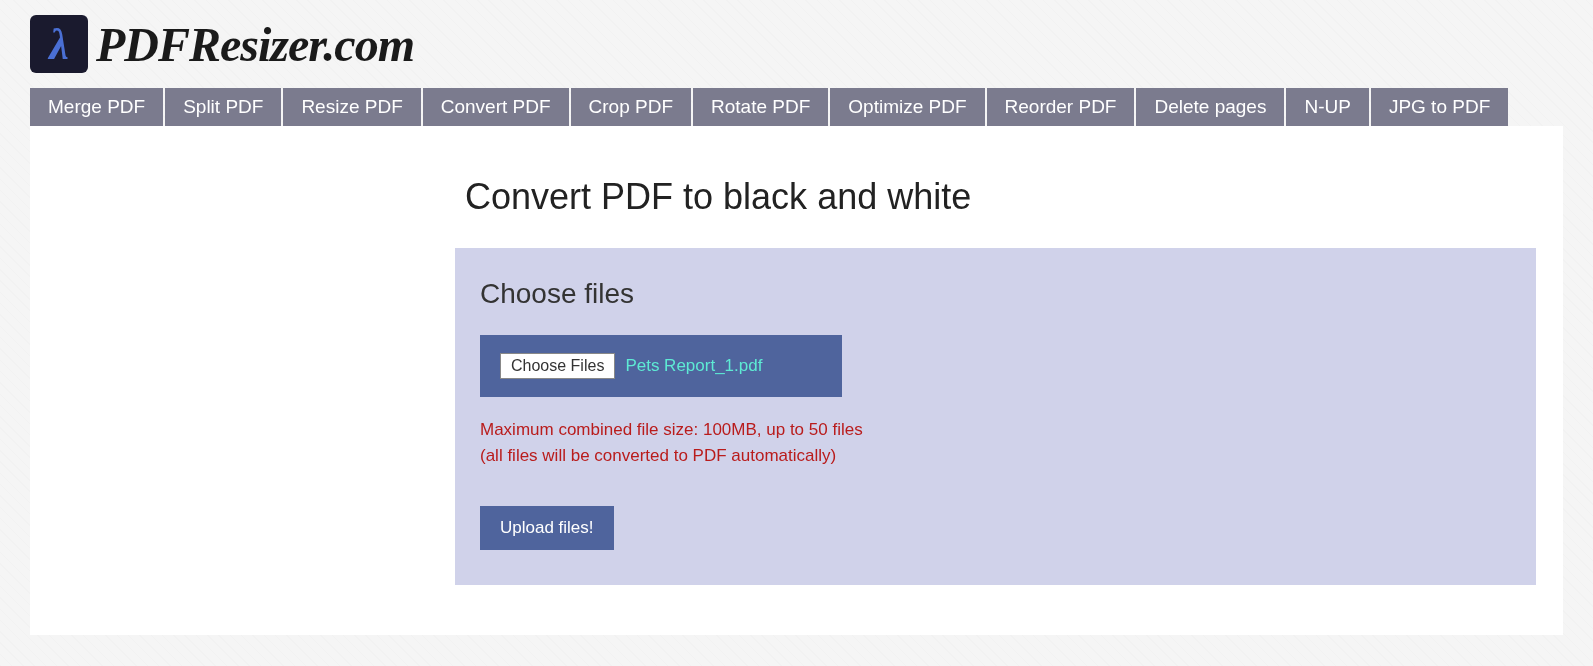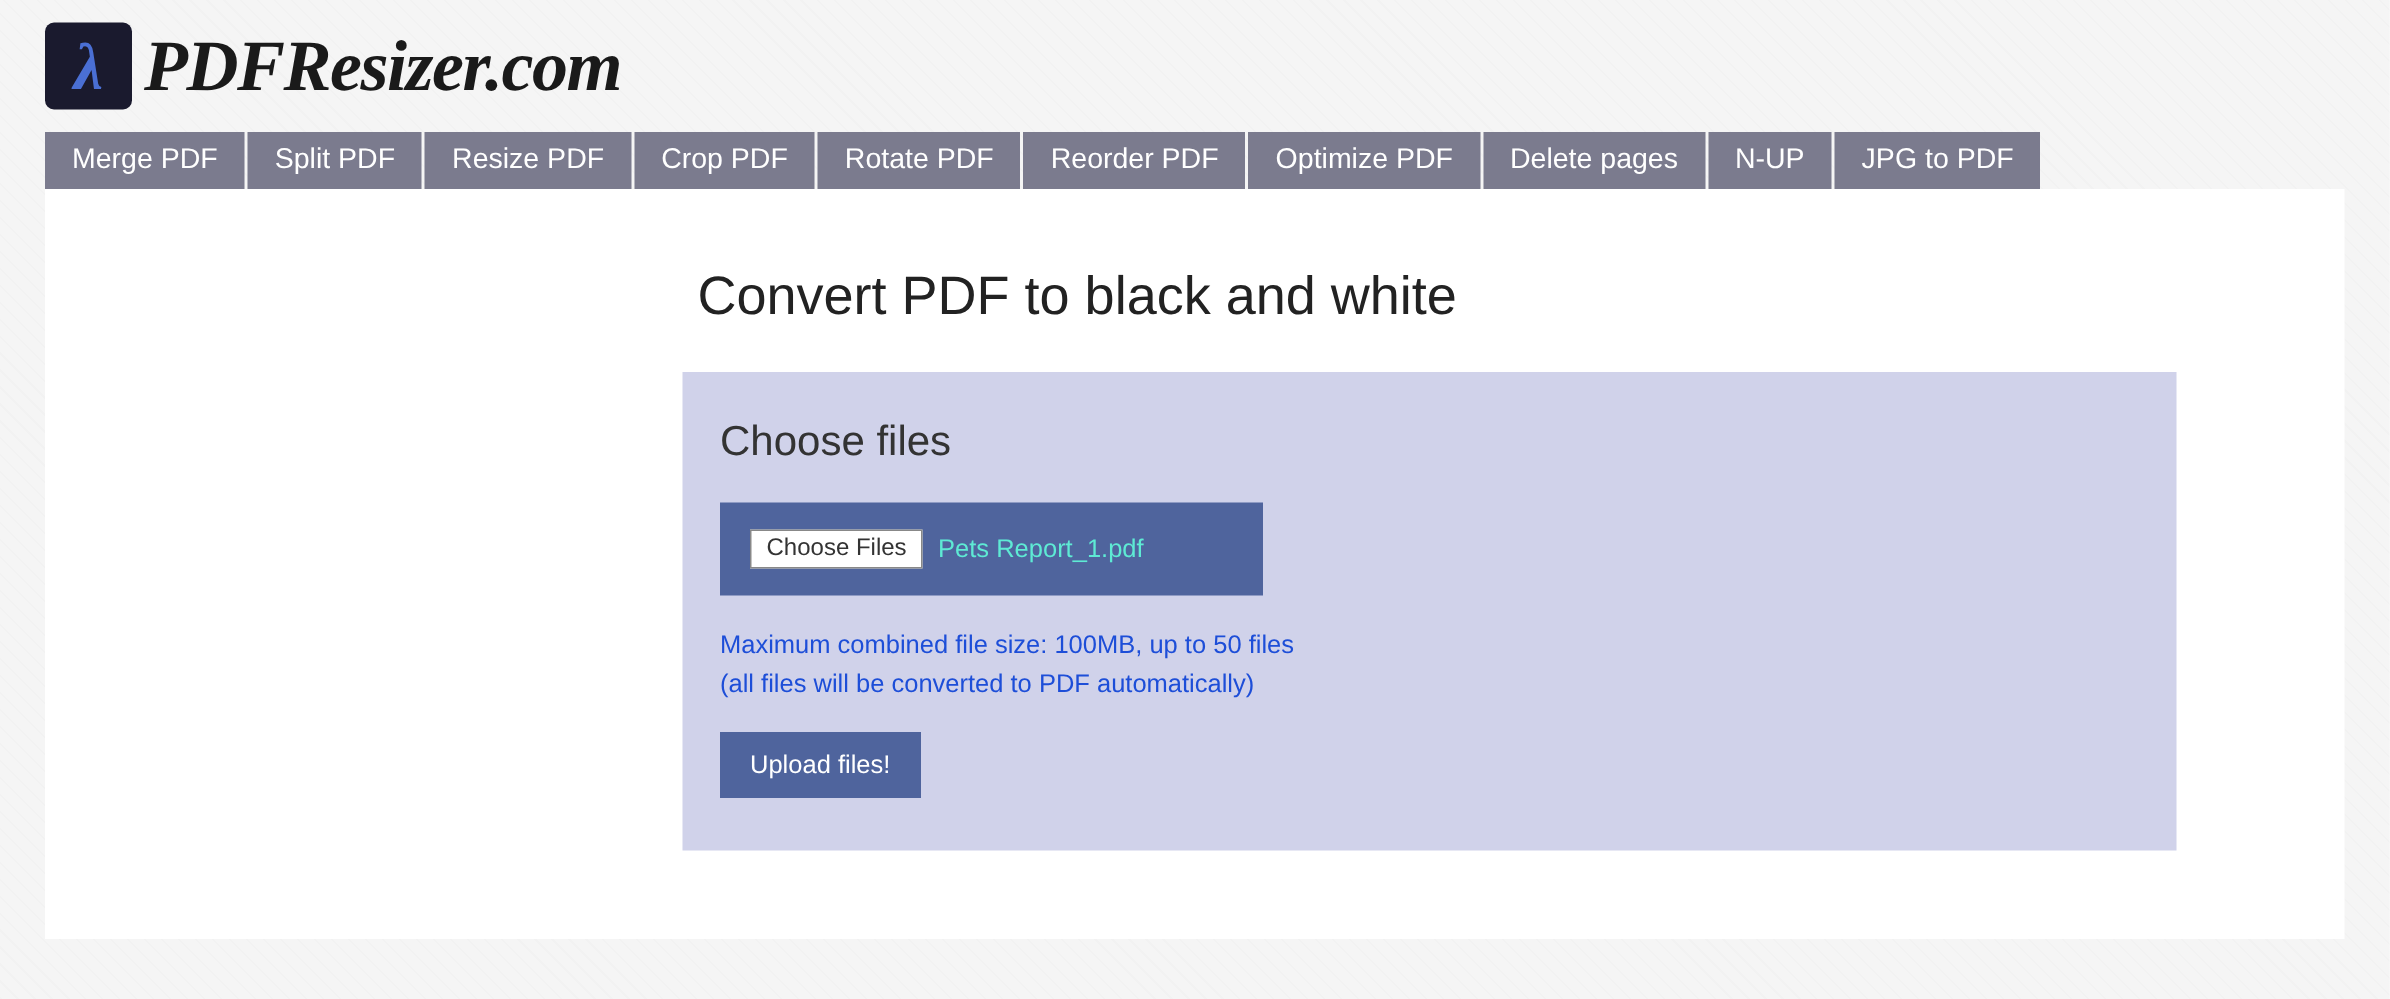"Convert PDF" button.nav-item { html: none -> <button>Convert PDF</button> }
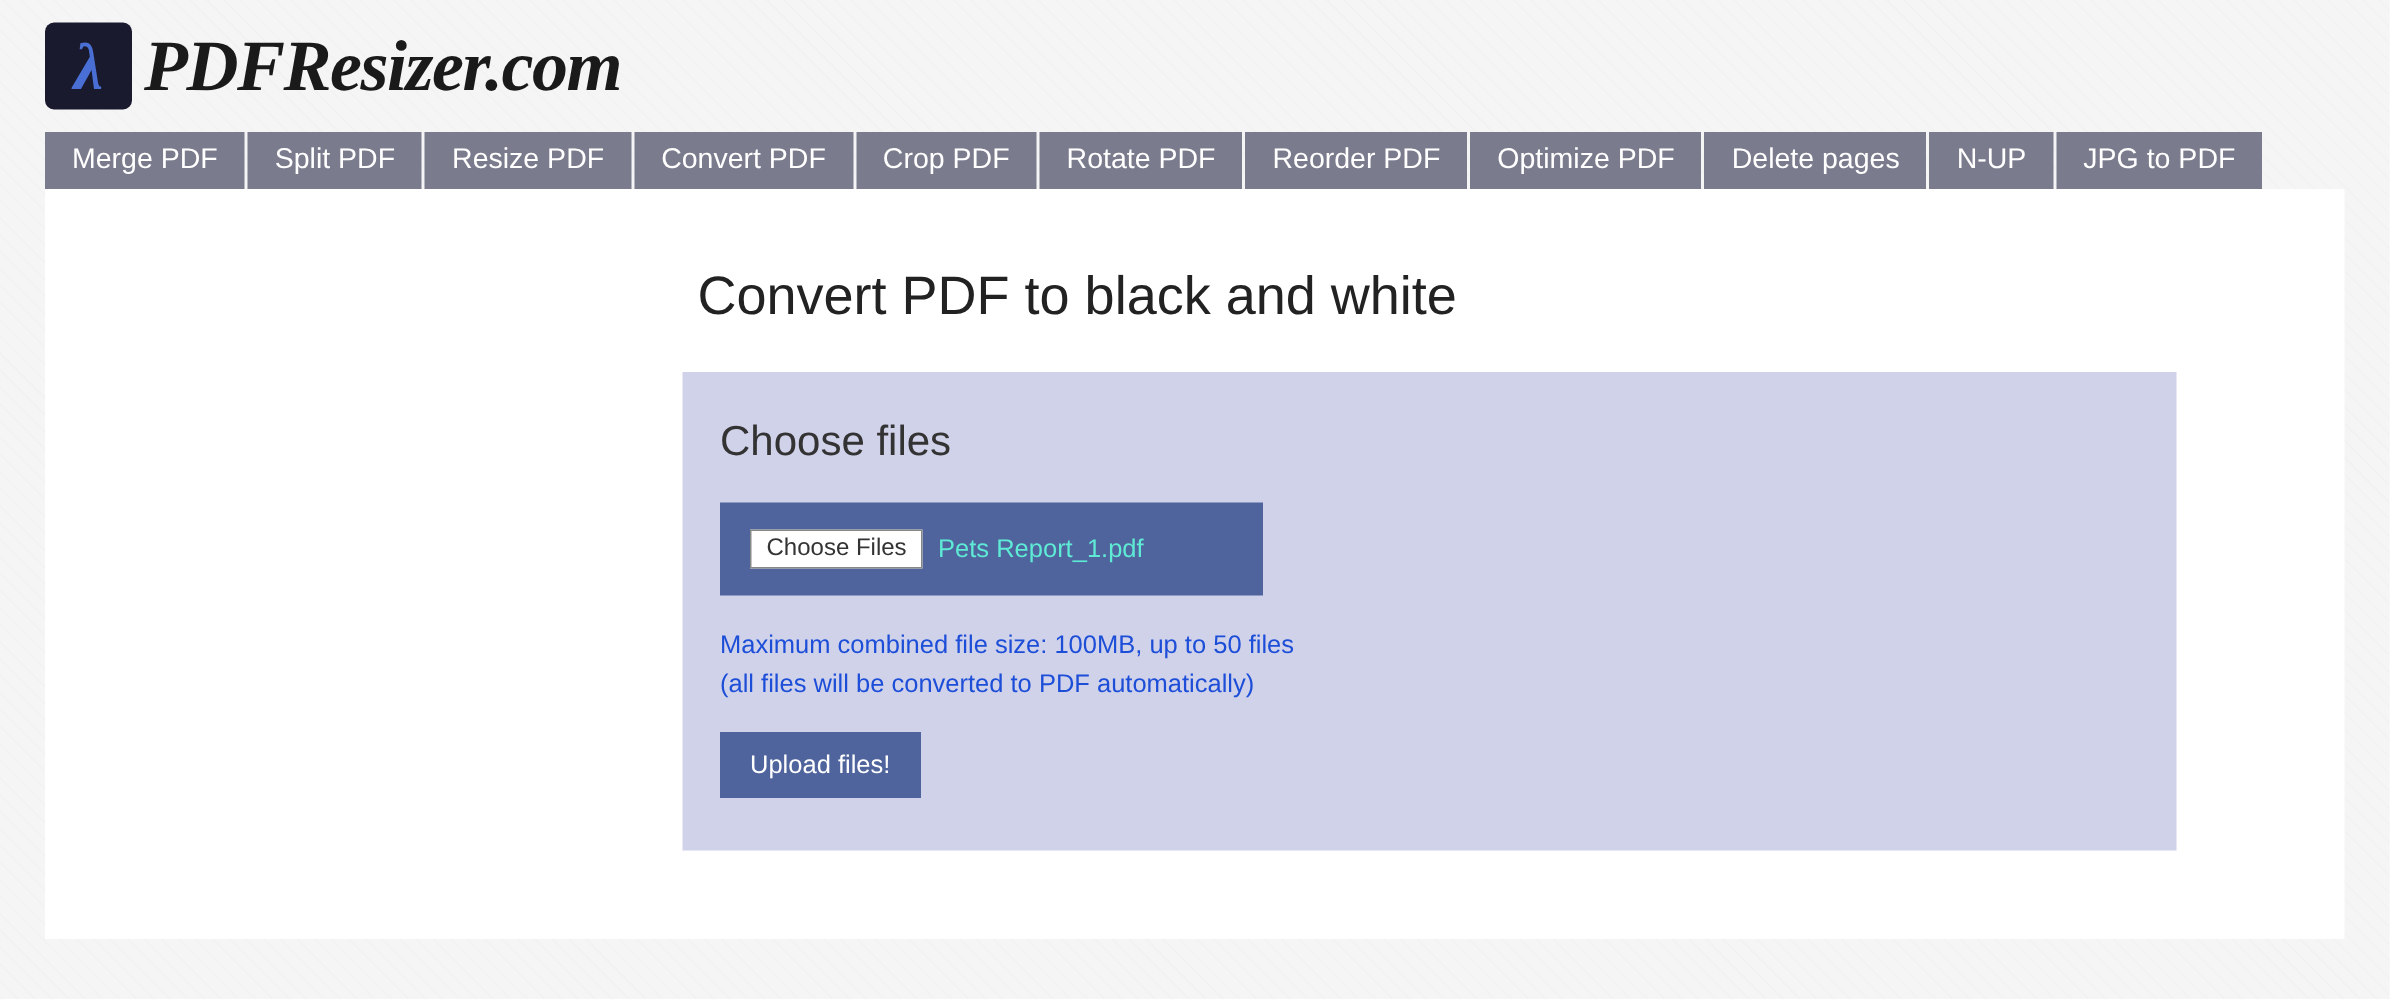"Reorder PDF" button.nav-item { order: before "Optimize PDF" -> after "Optimize PDF" }
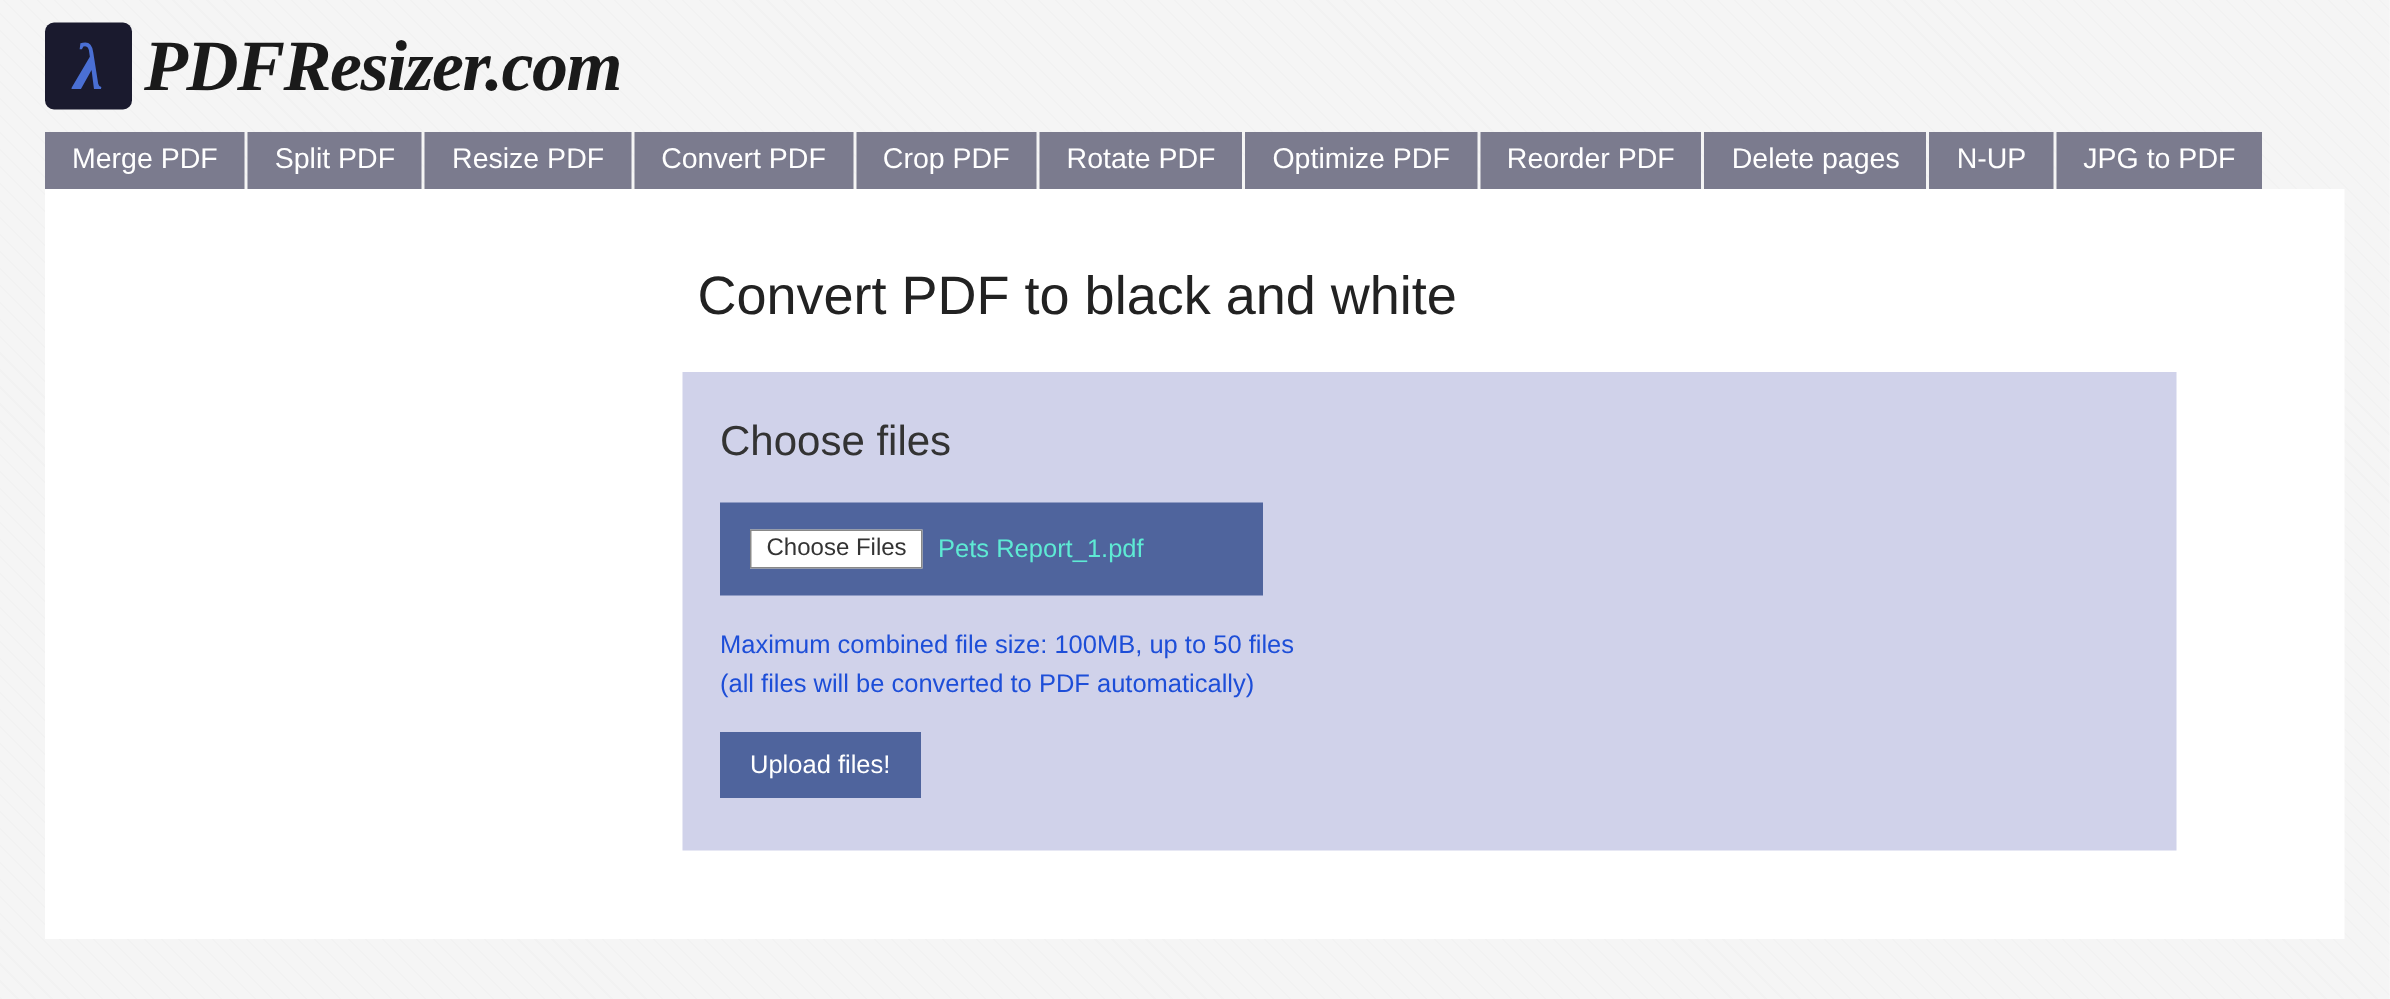"Choose files" .upload-panel { width: 996px -> 1081px }
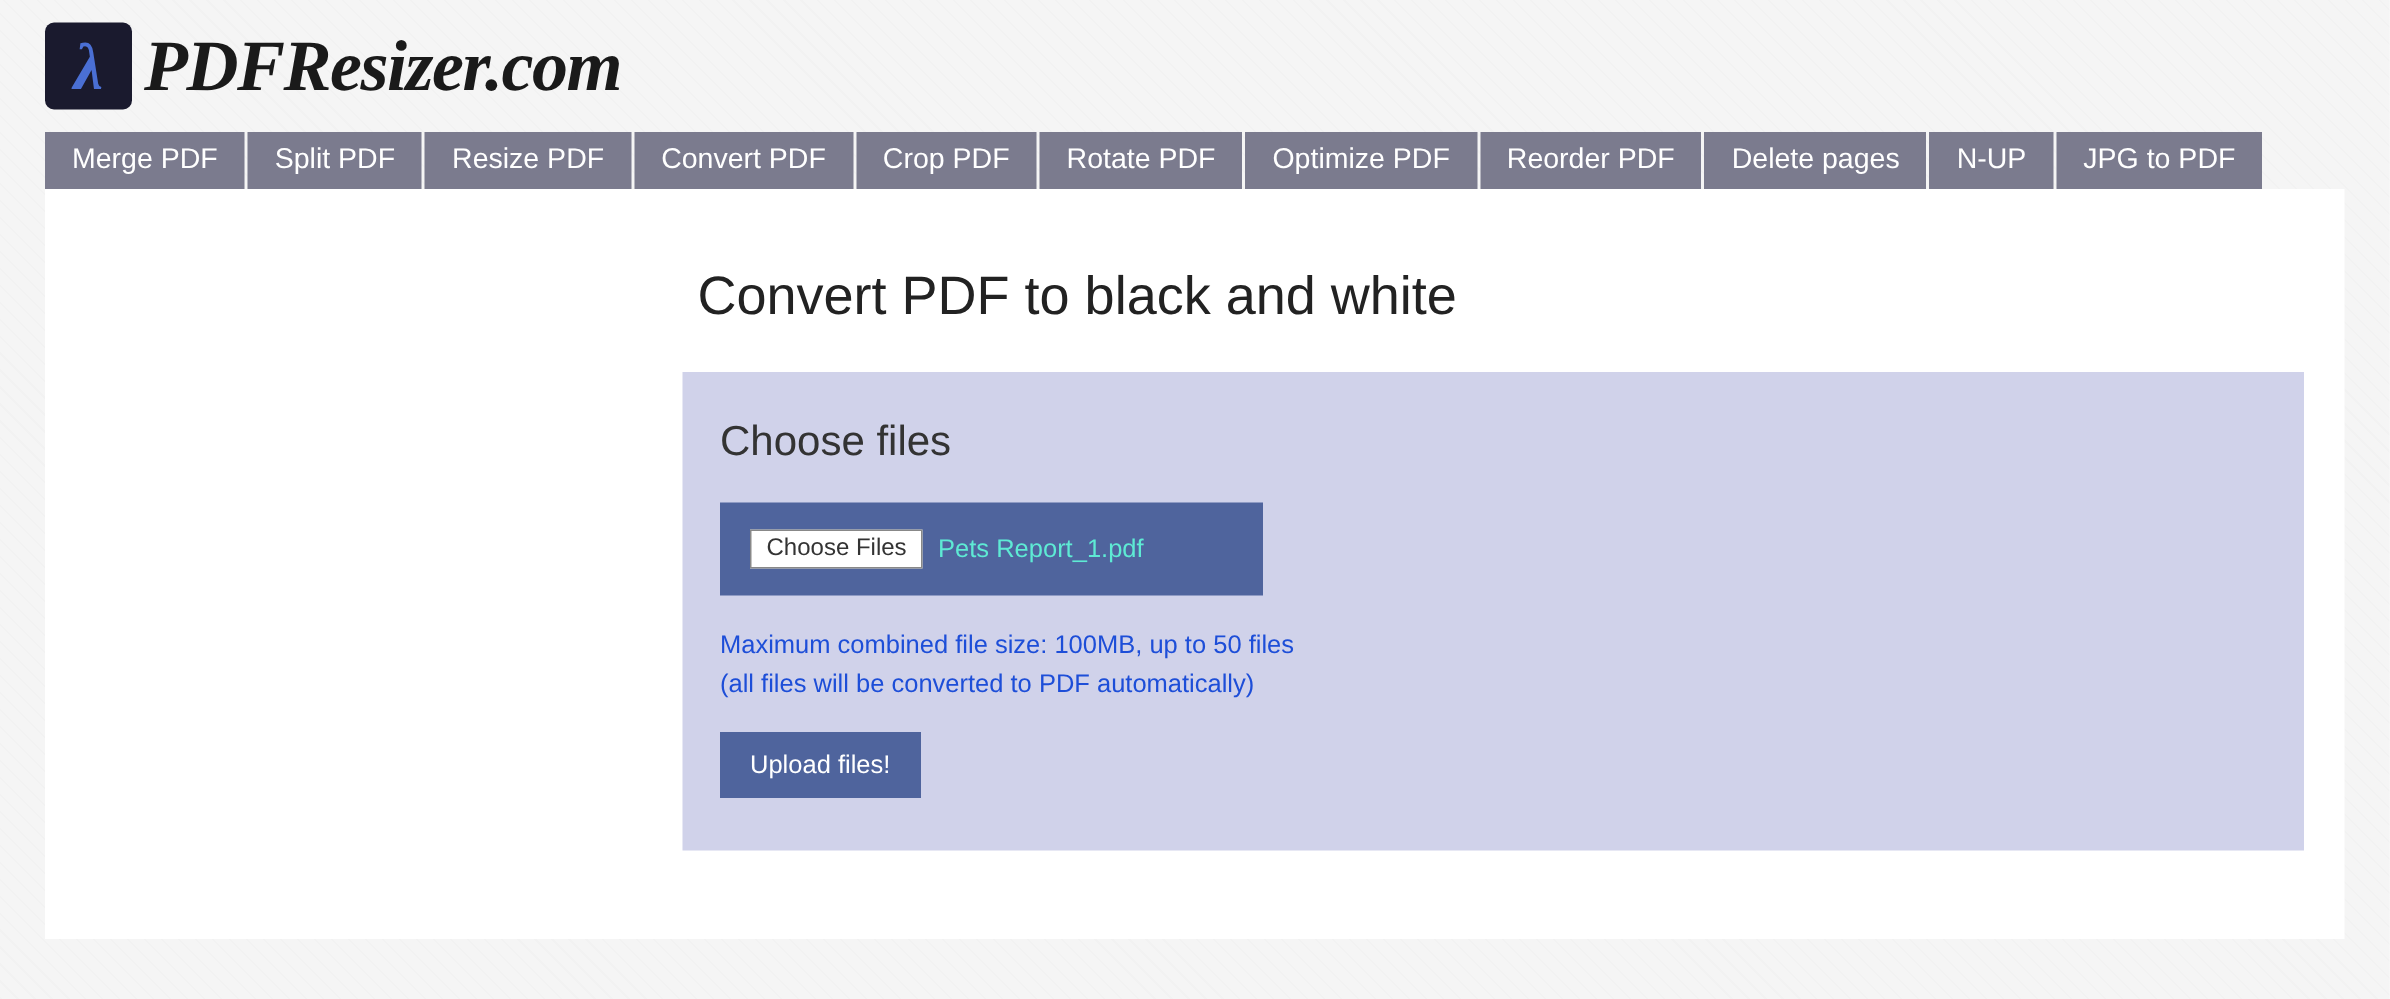"Maximum combined file size: 100MB," .info-text { color: #1d4ed8 -> #b91c1c; margin-bottom: 20px -> 38px }
